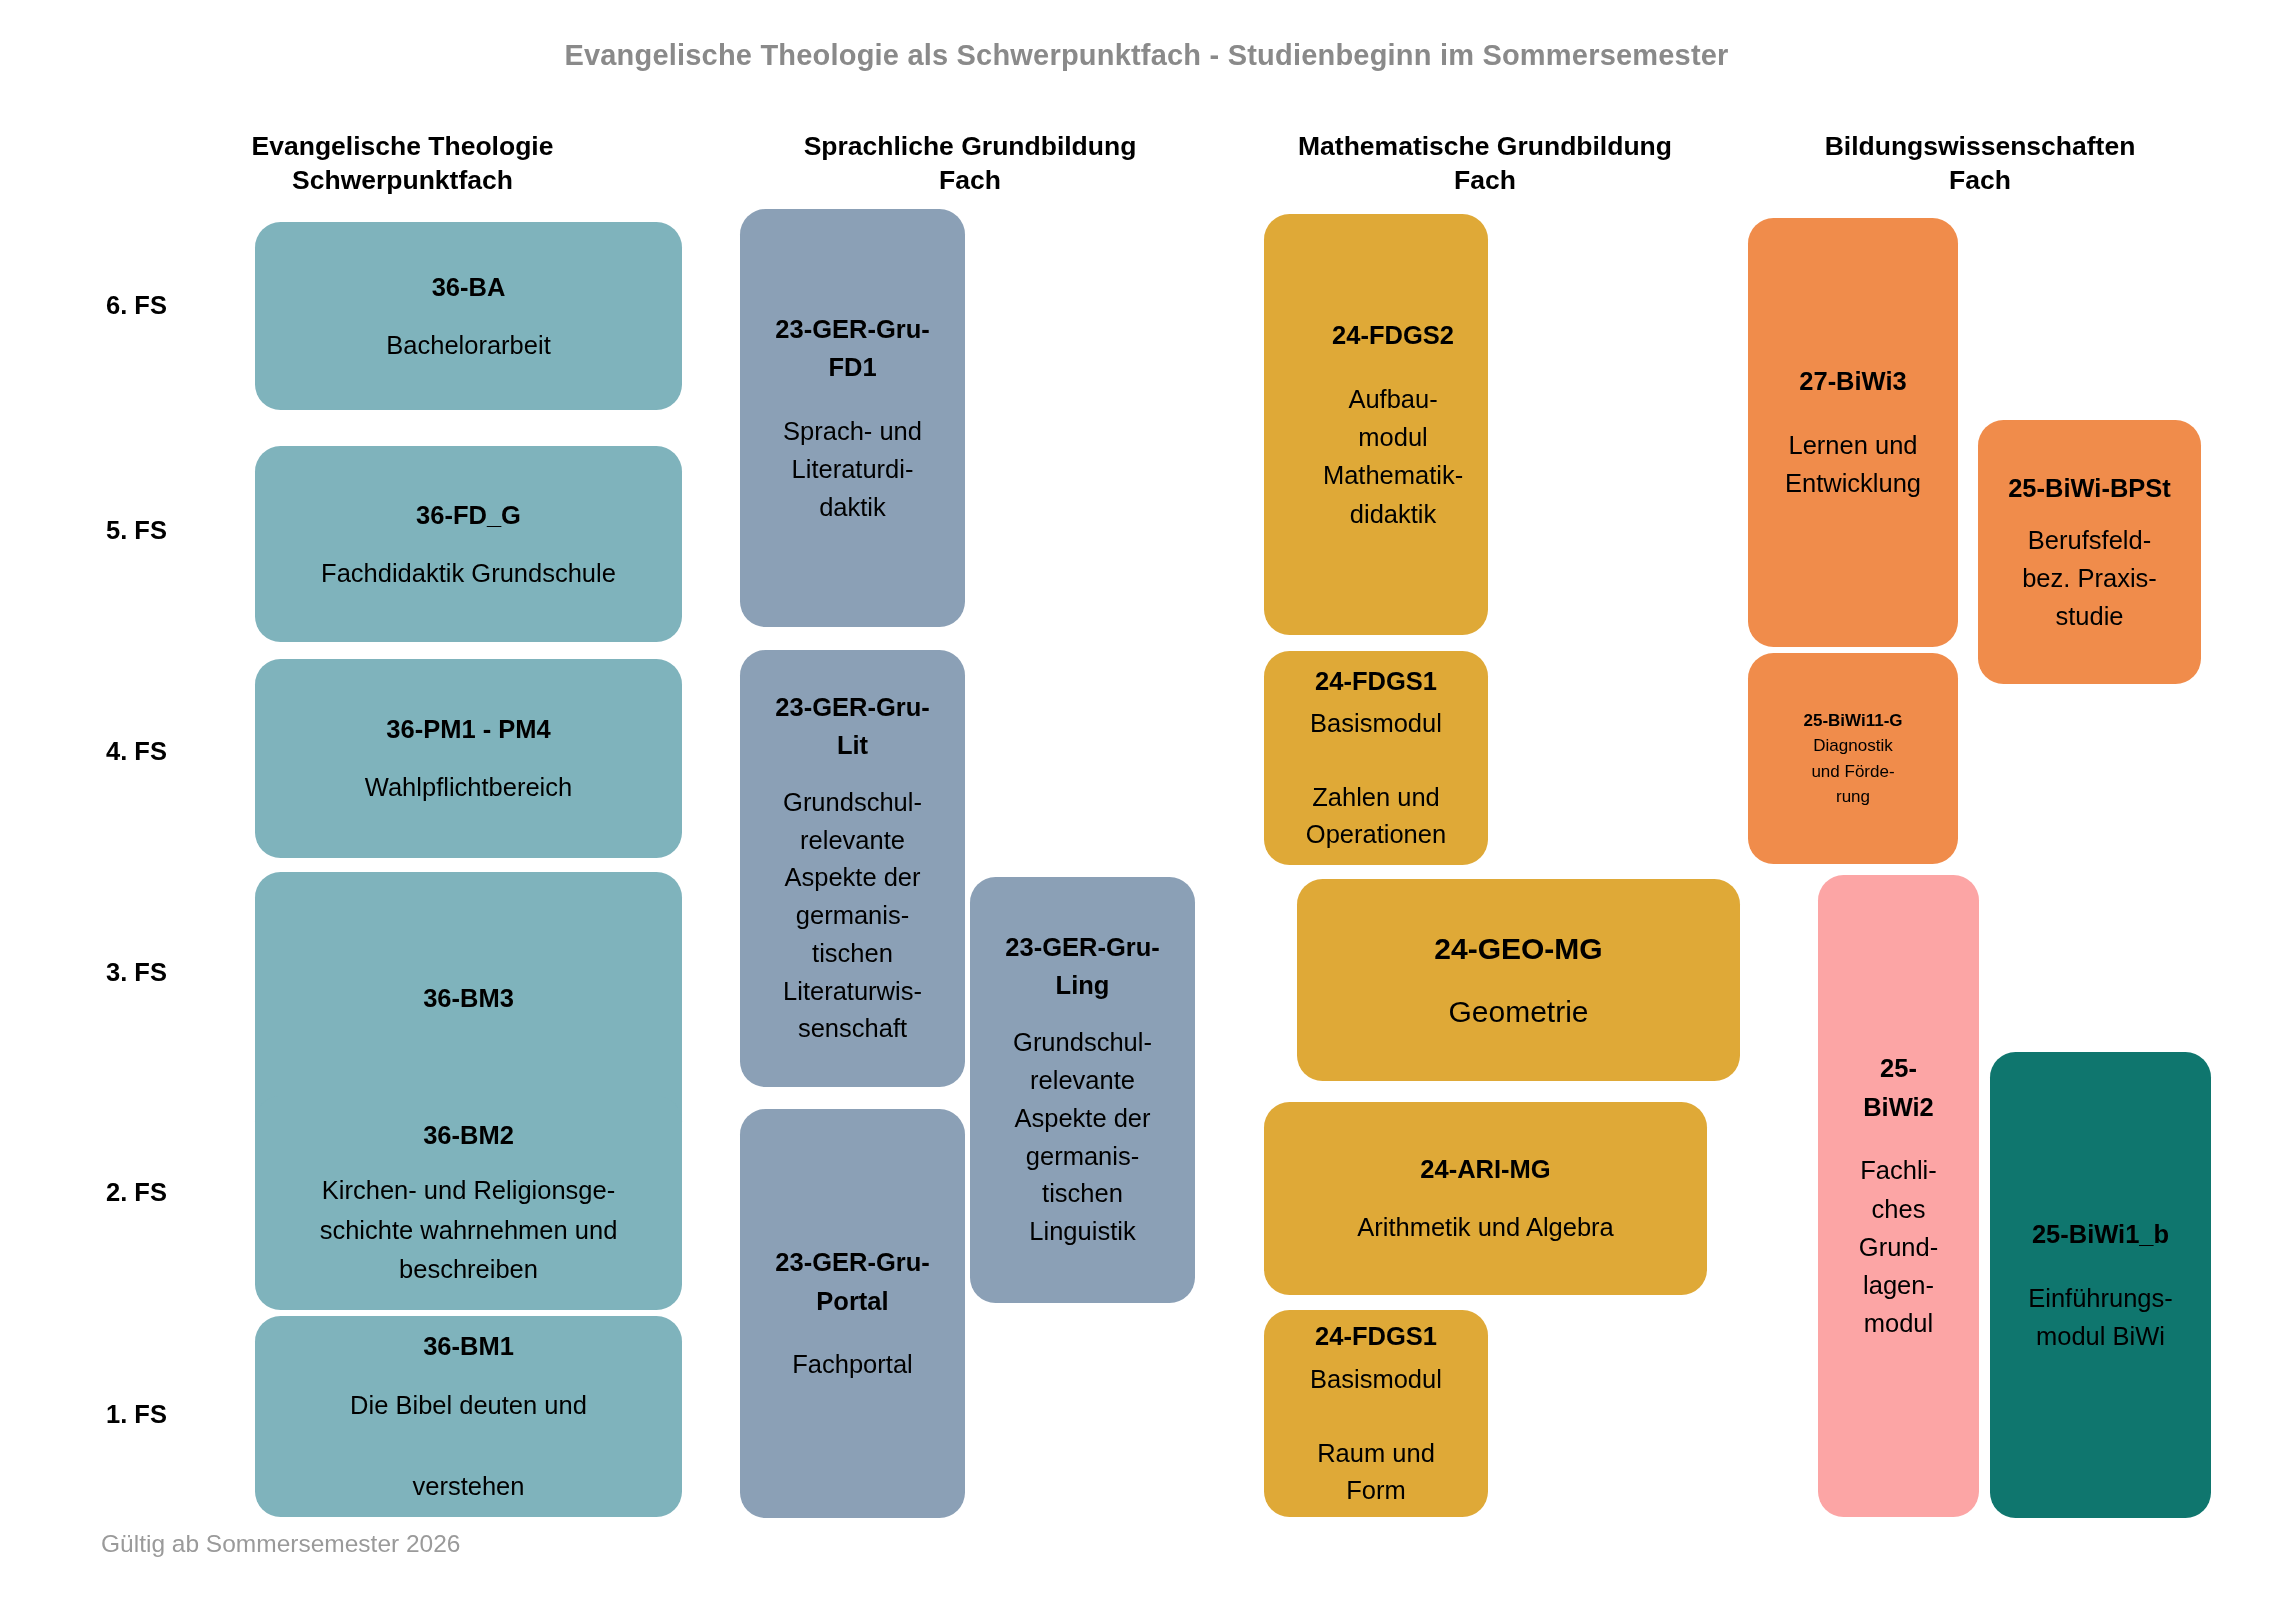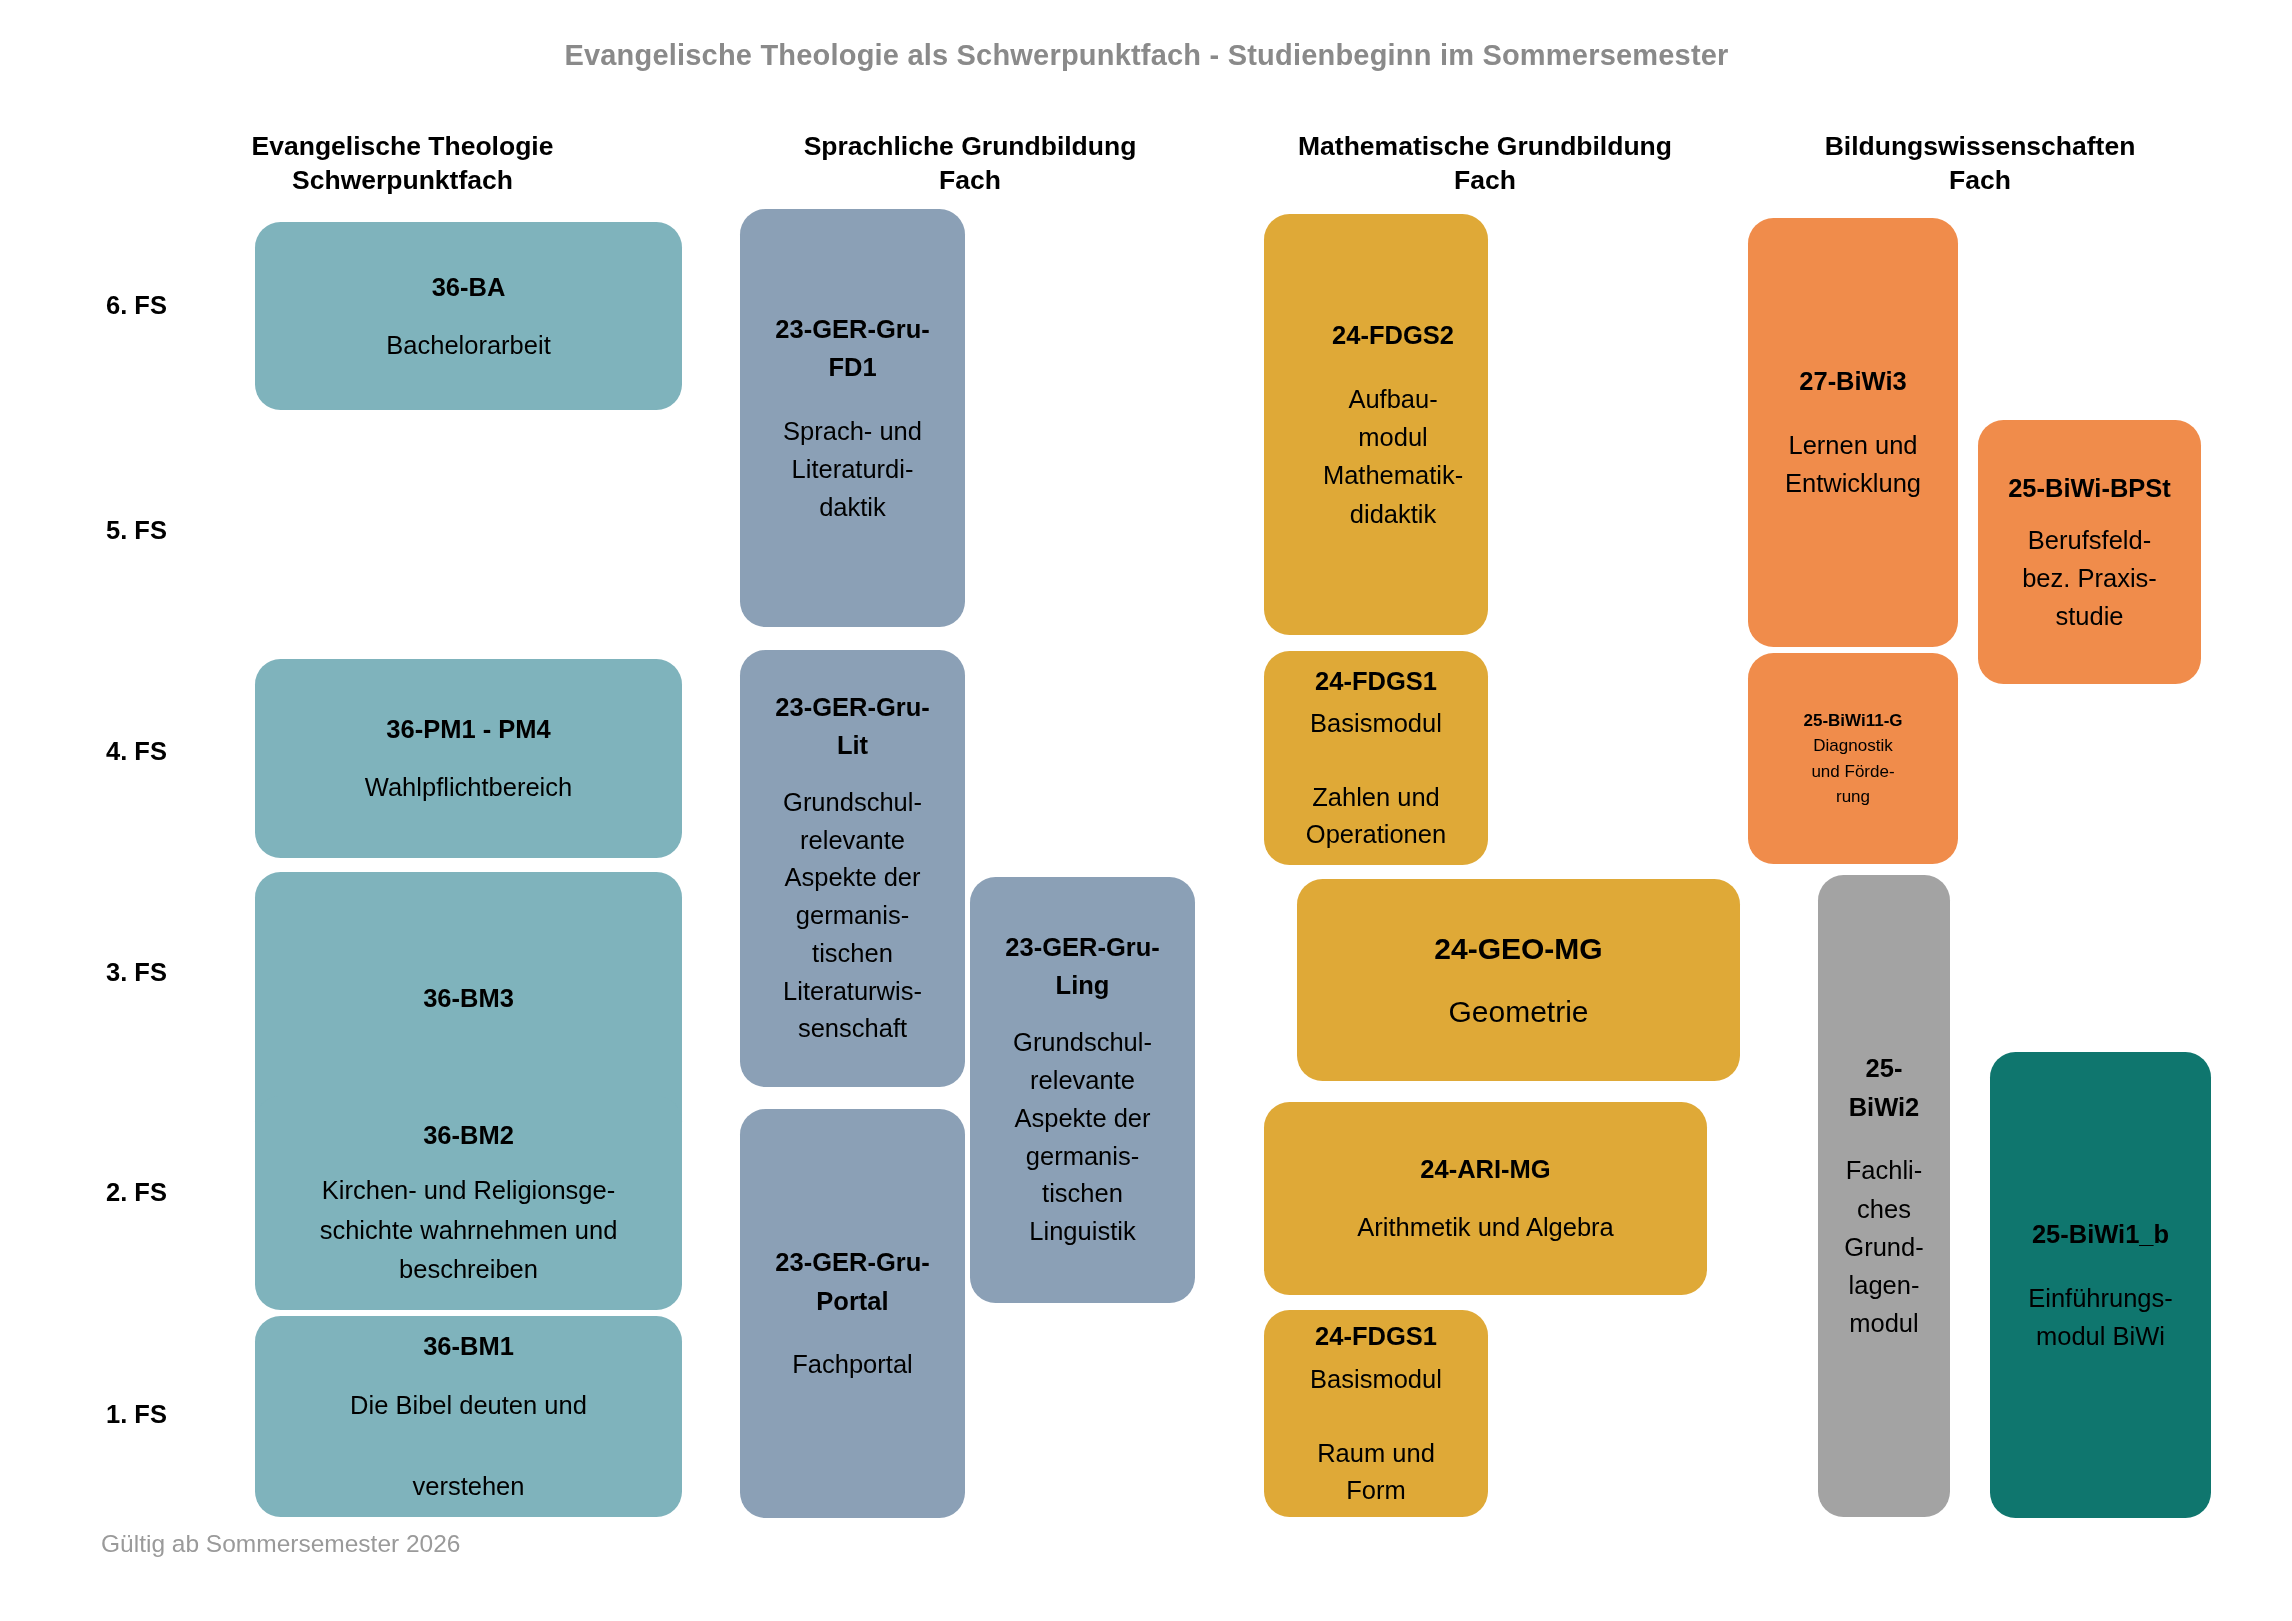"36-FD_G" div.module { html: none -> <div> <span>36-FD_G</span> <span></span> <span>Fachdidaktik Grundschule</span> </div> }
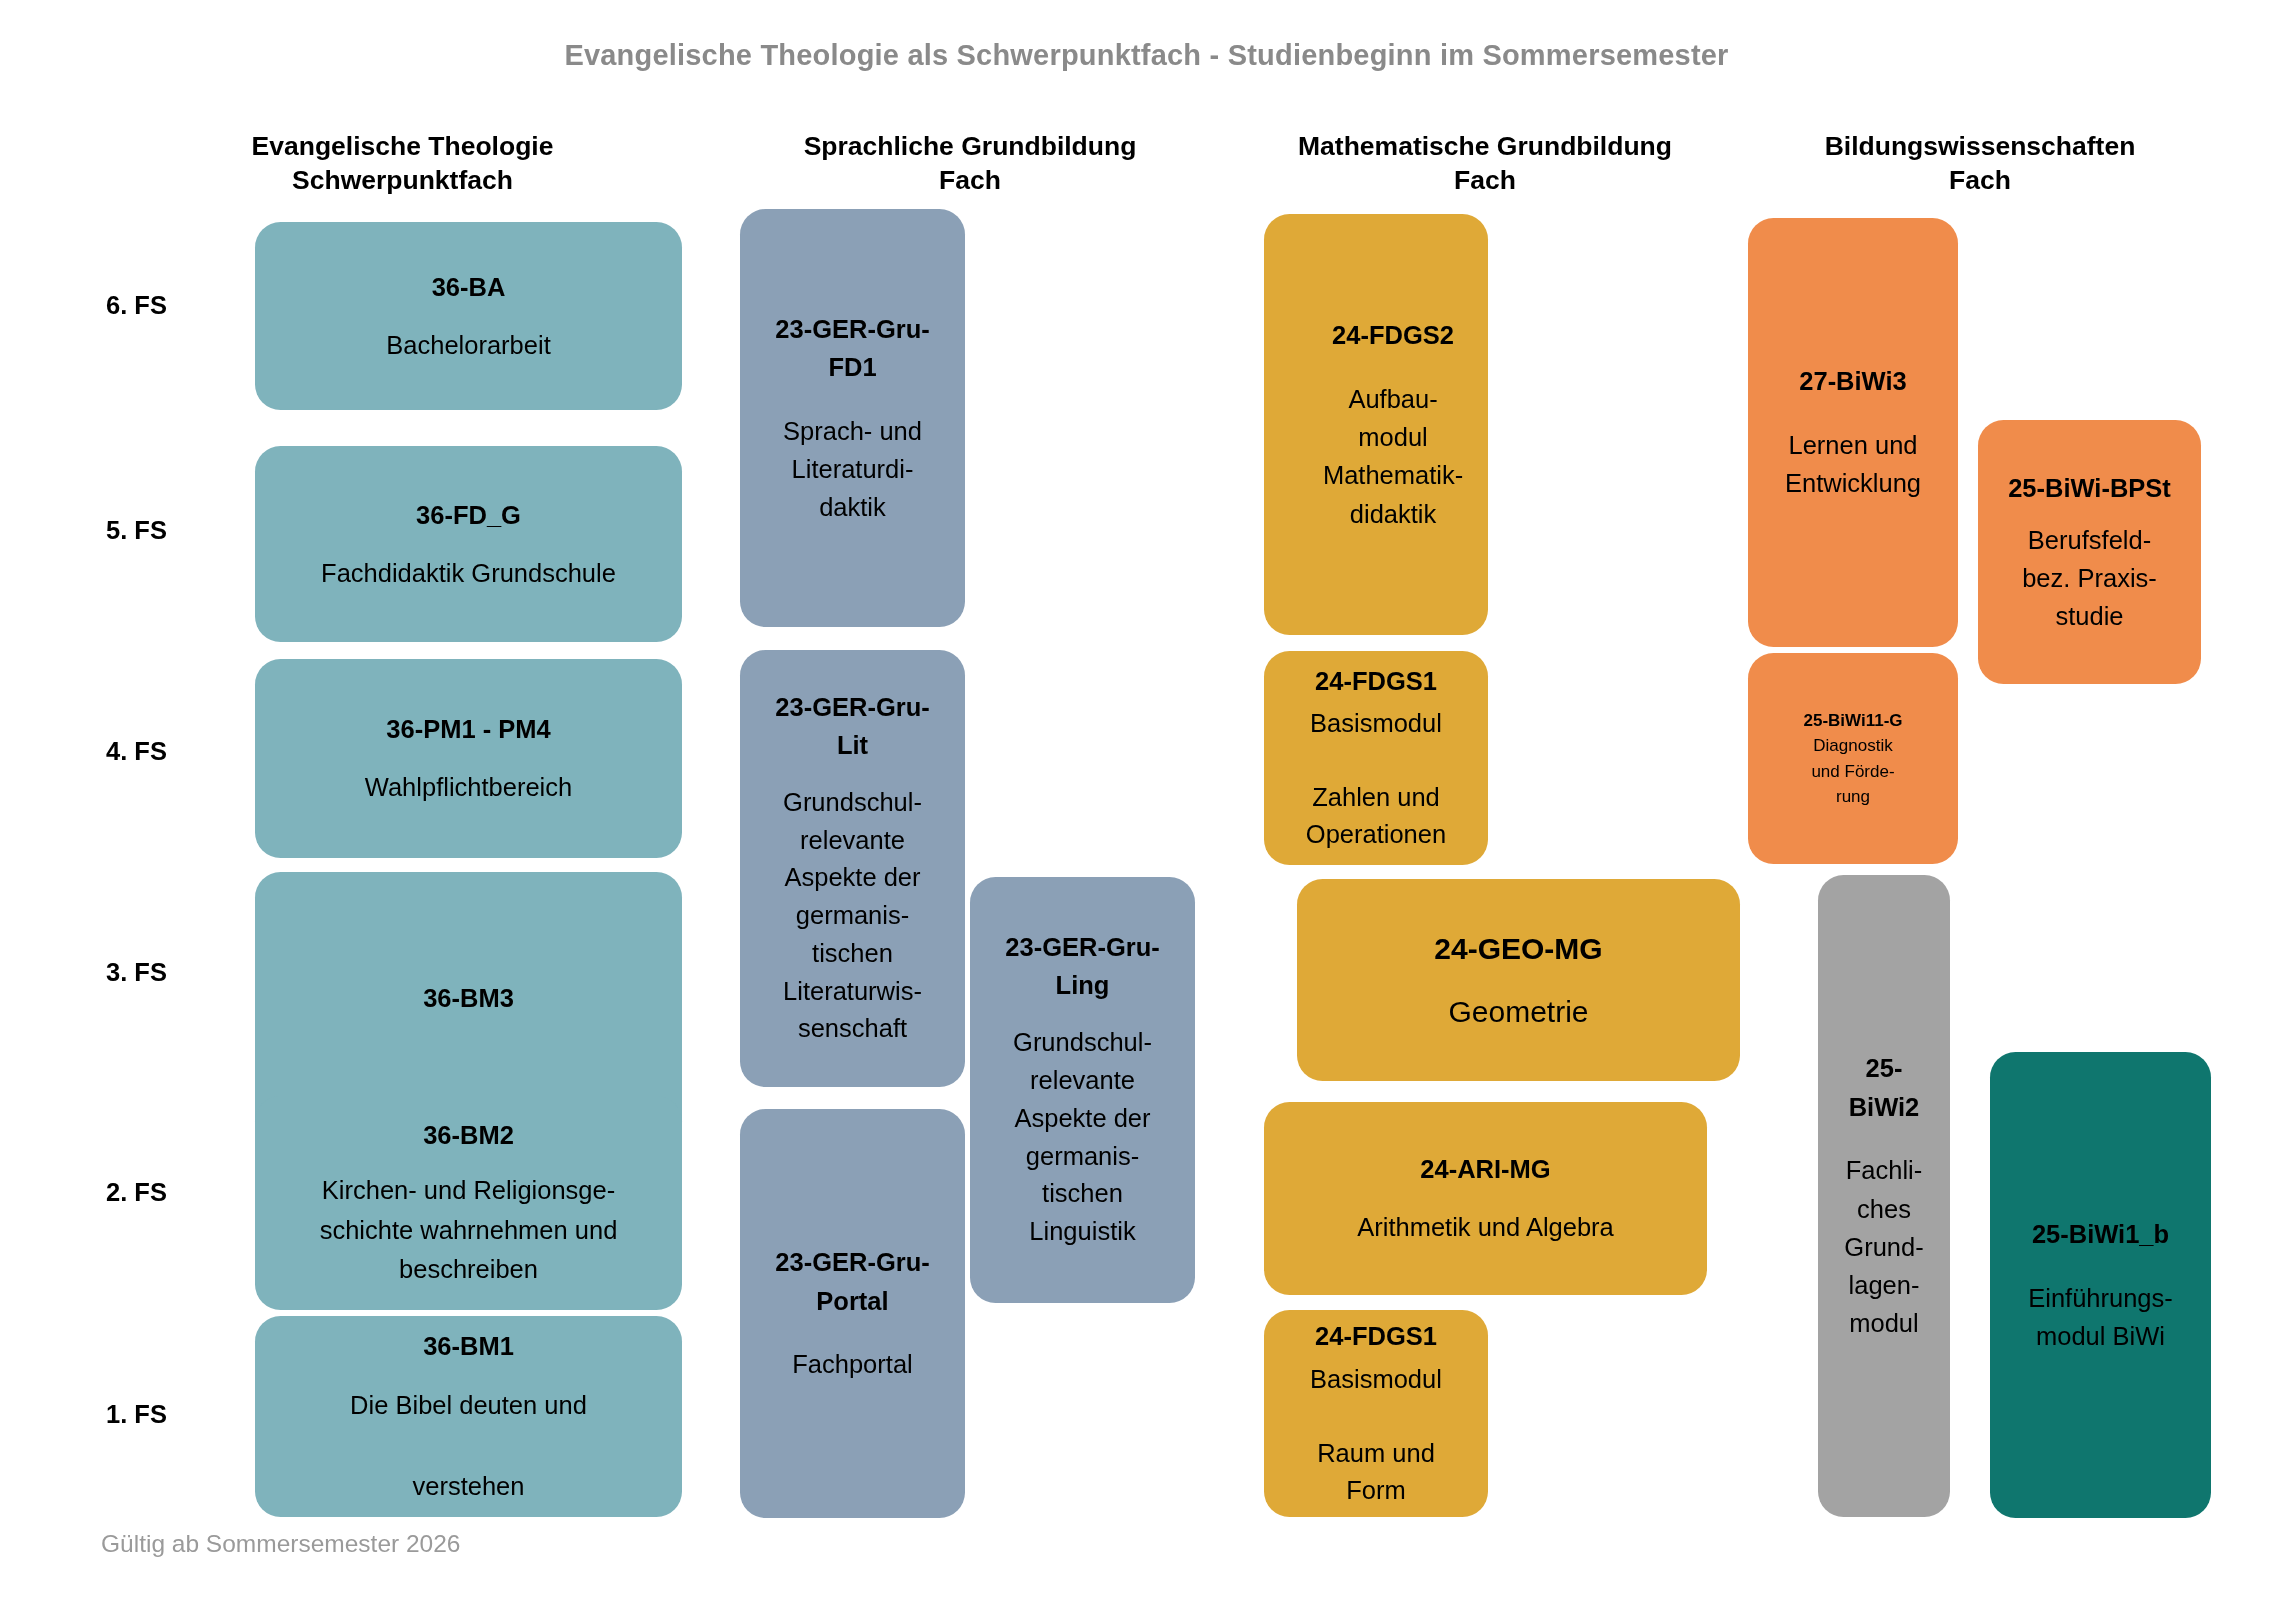"25-" div.module { background: #a3a3a3 -> #fca5a5; width: 132px -> 161px }
